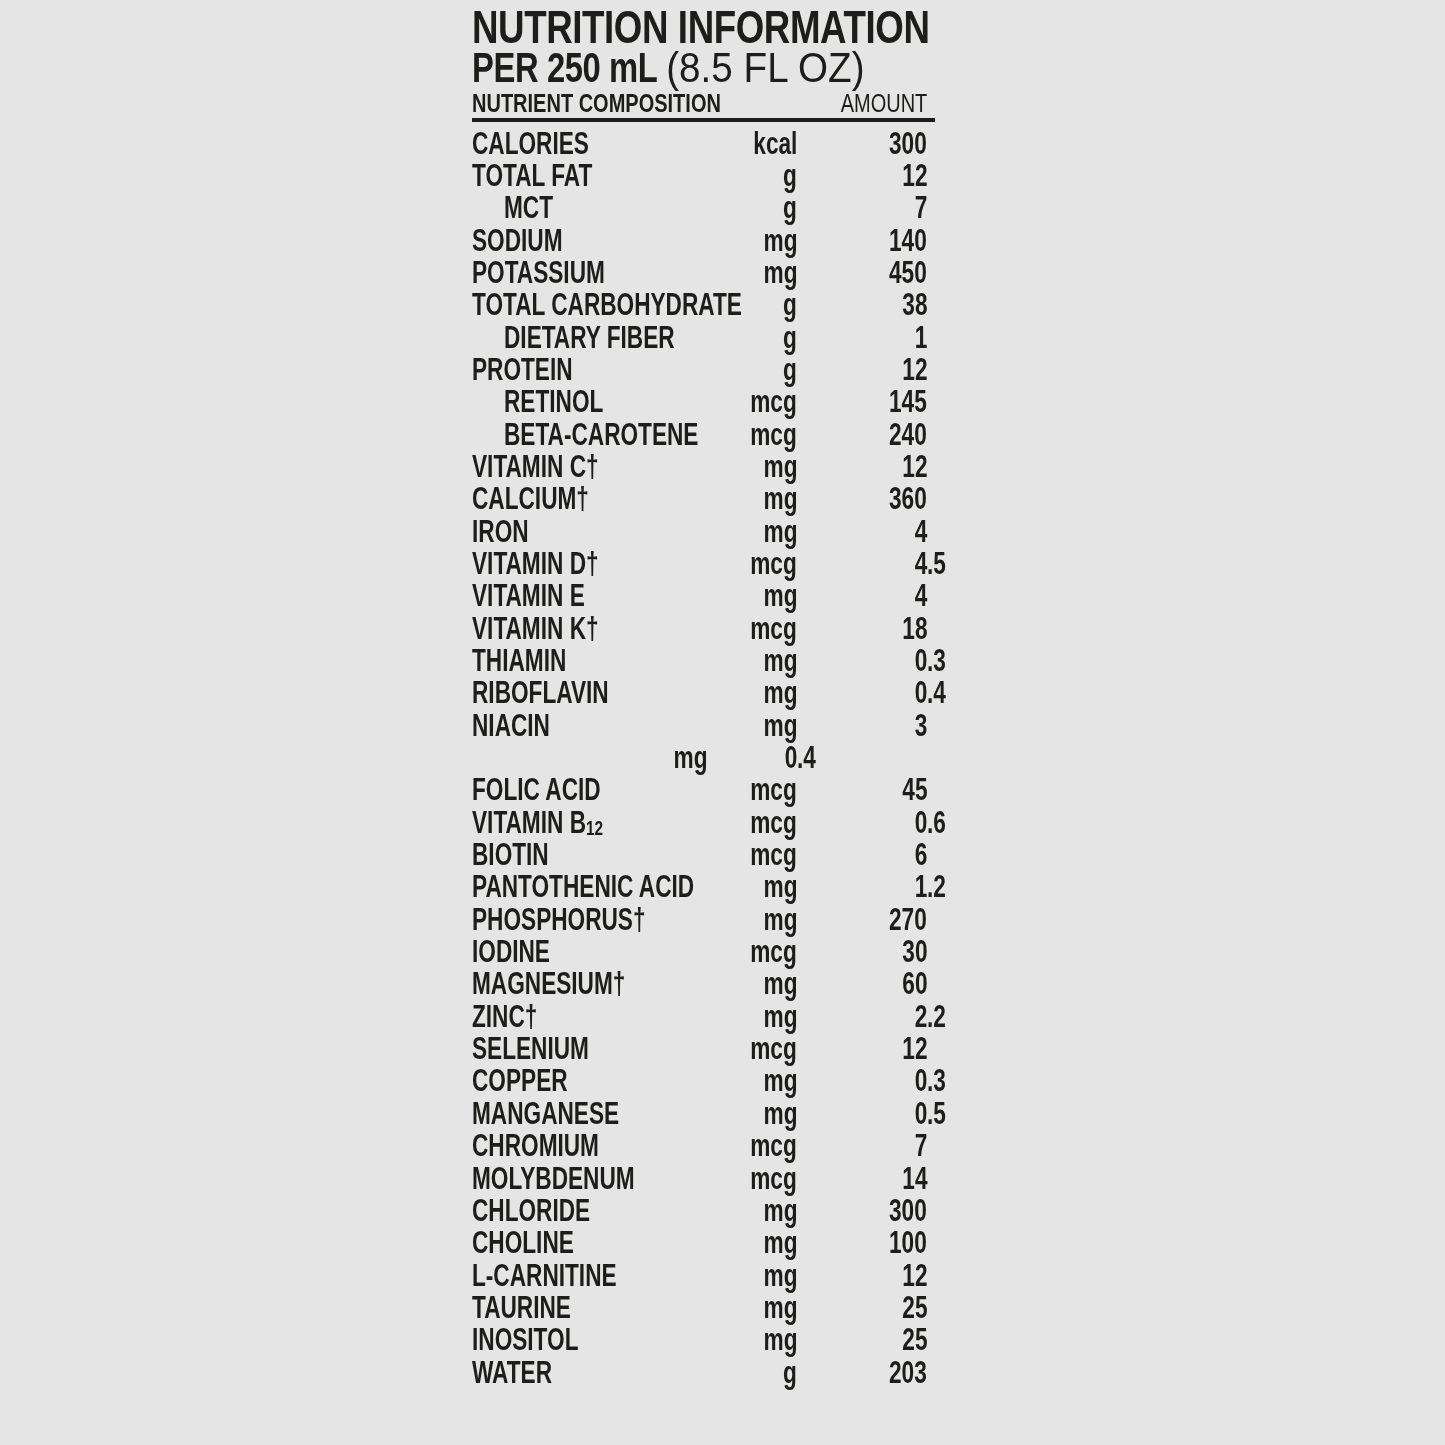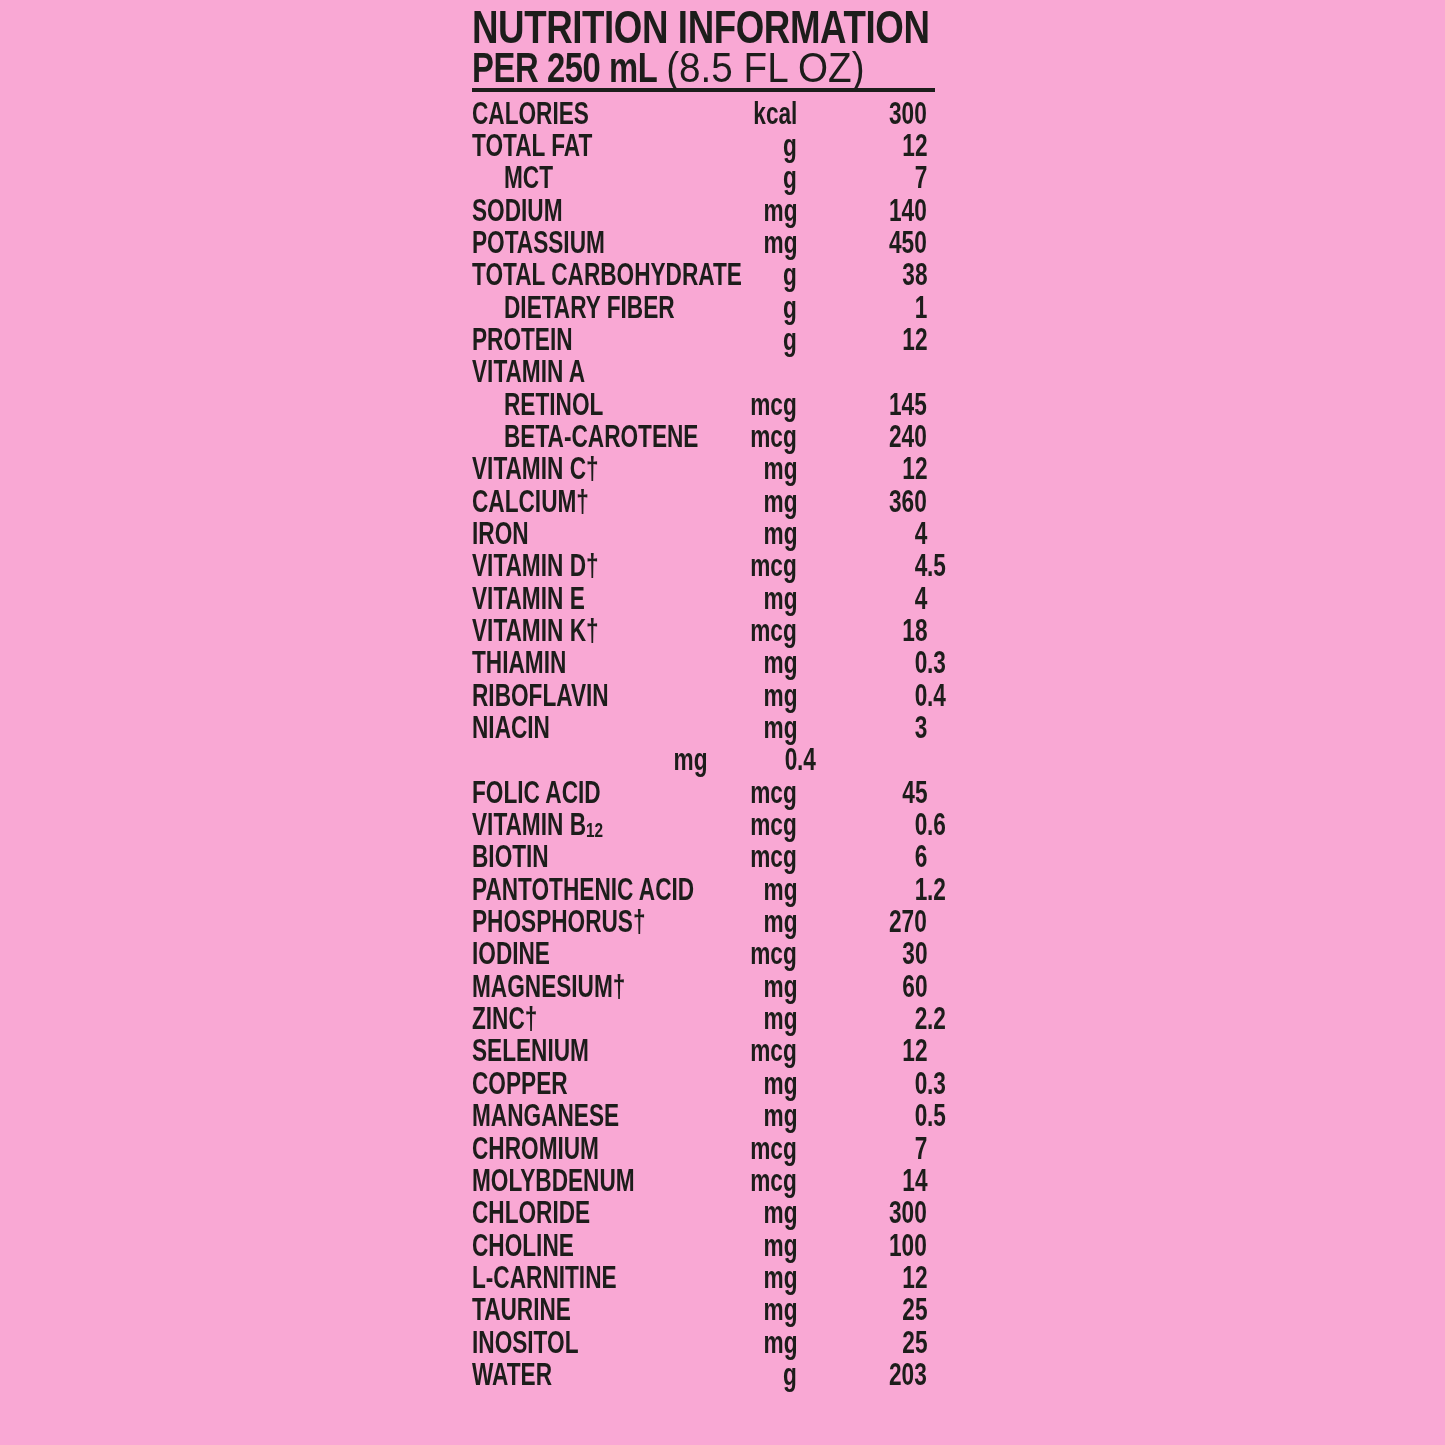"NUTRITION INFORMATION" .sheet { background: #f9a8d4 -> #e5e5e5 }
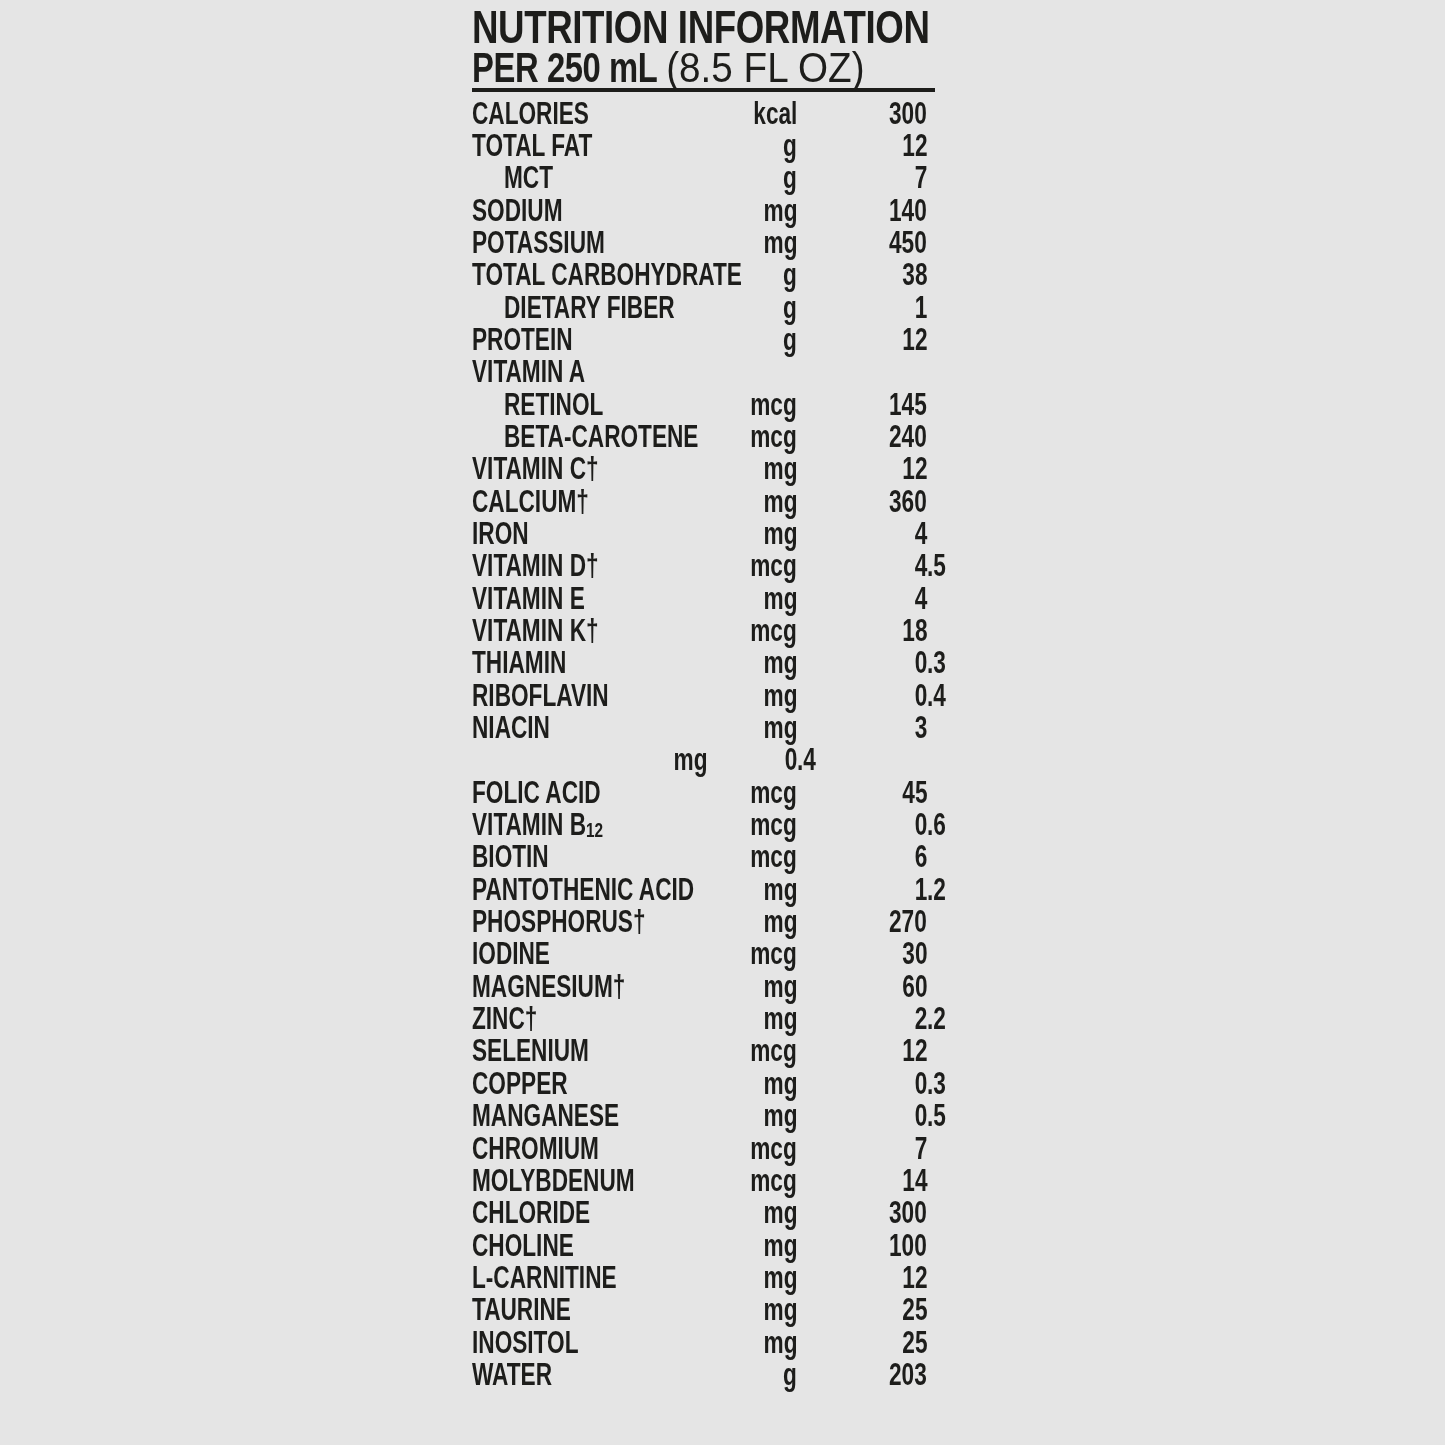"NUTRIENT COMPOSITION" div.thead { html: none -> <div> <span>NUTRIENT COMPOSITION</span> <span>AMOUNT</span> </div> }
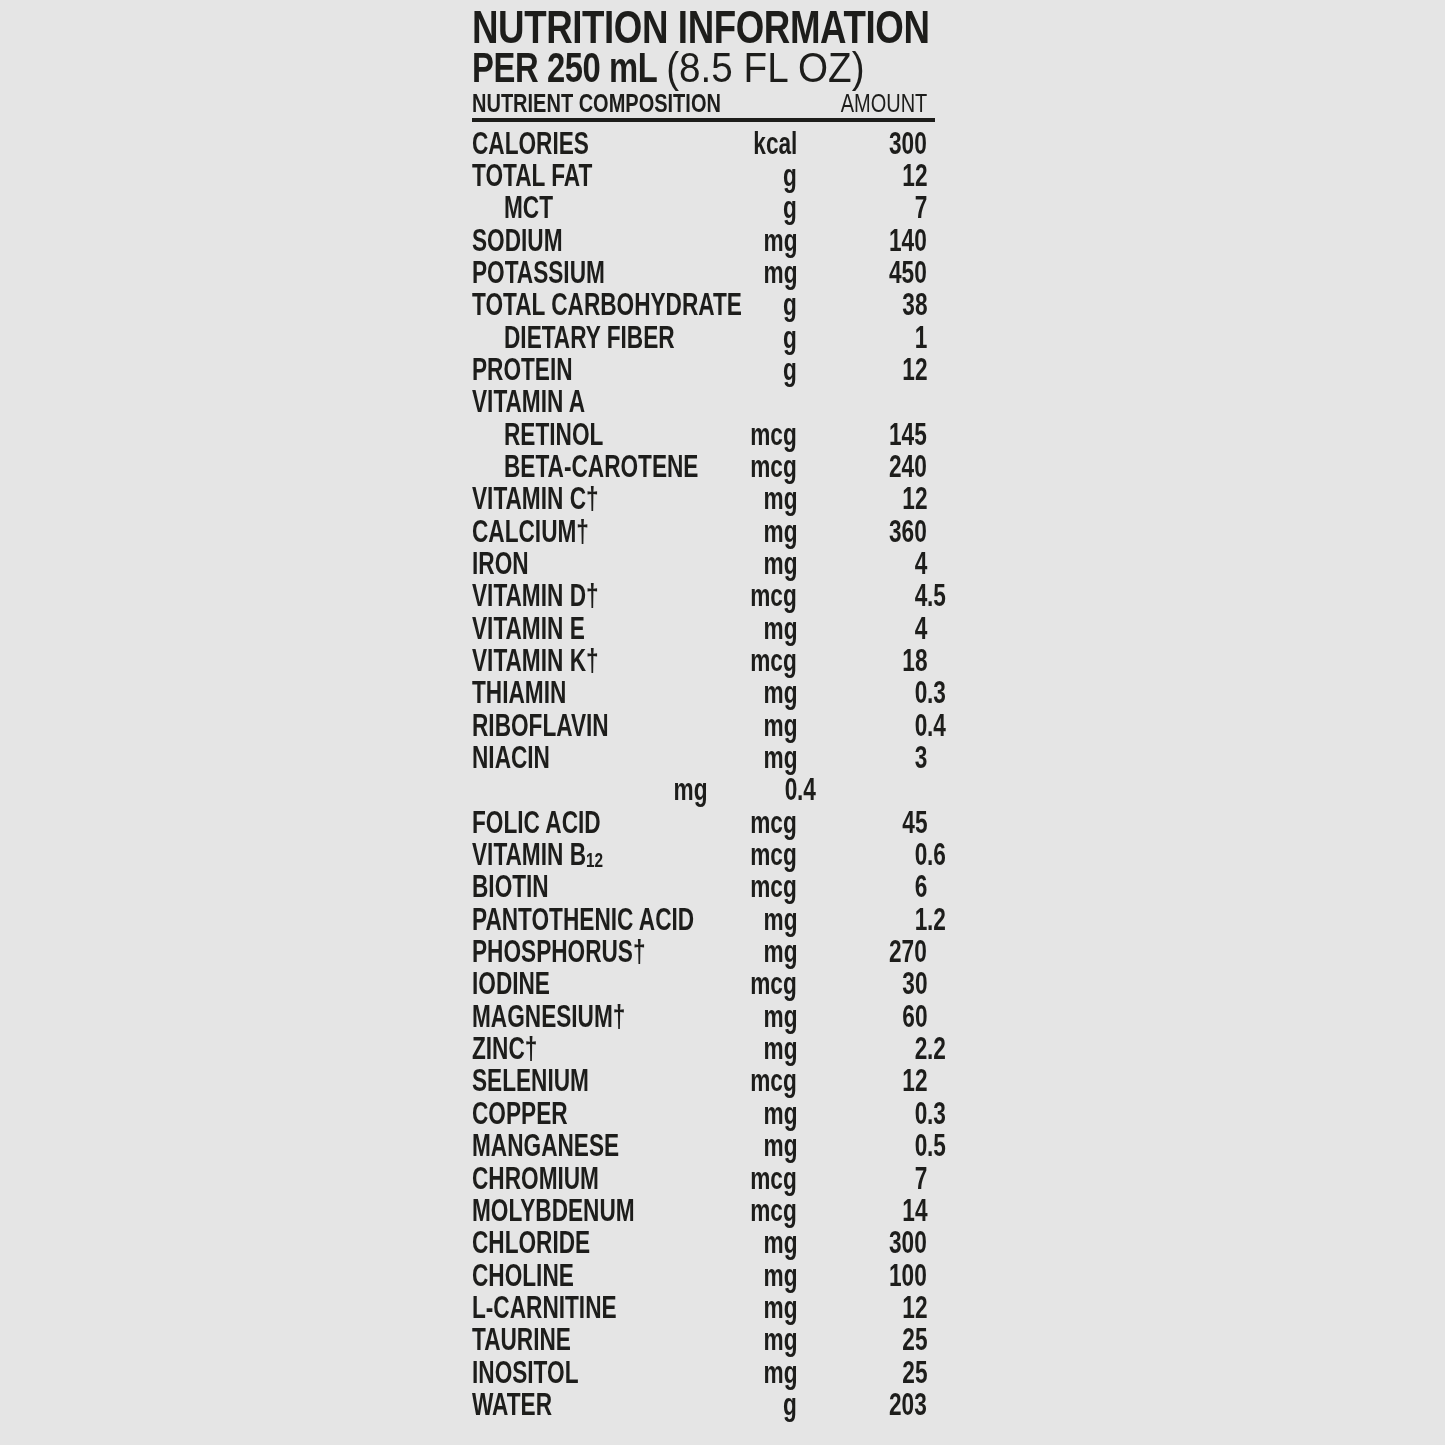"VITAMIN A" div.row { html: <div> <div><span>VITAMIN A</span></div> <div><span></span></div> <div><span></span></div> <div><span></span></div> </div> -> none }
